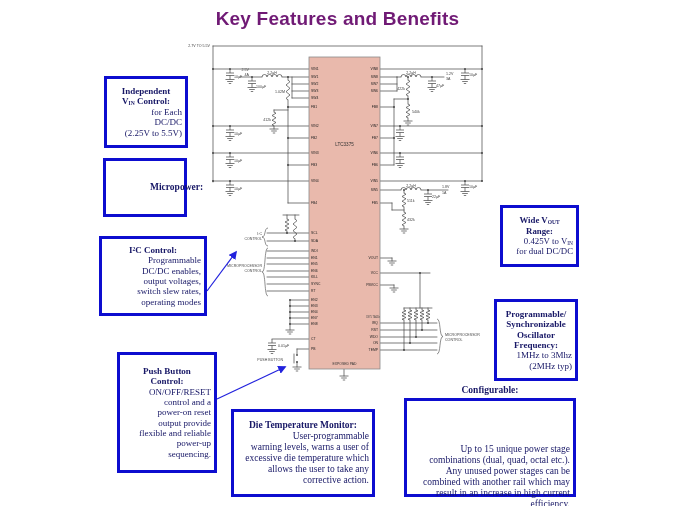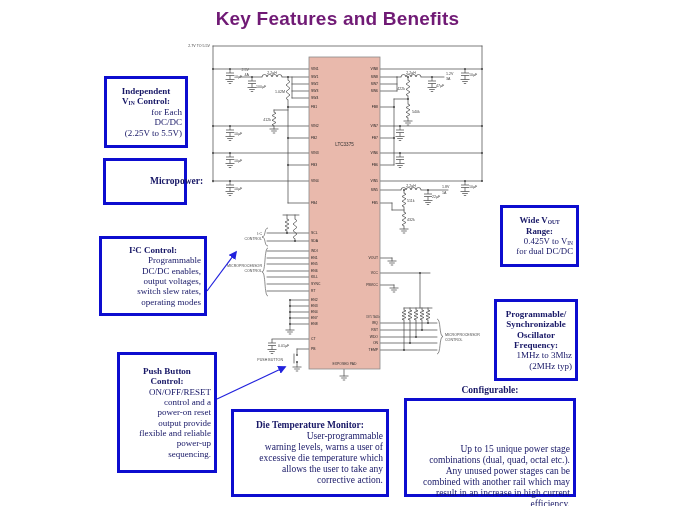"Micropower:" #co-micro { height: 47px -> 59px }
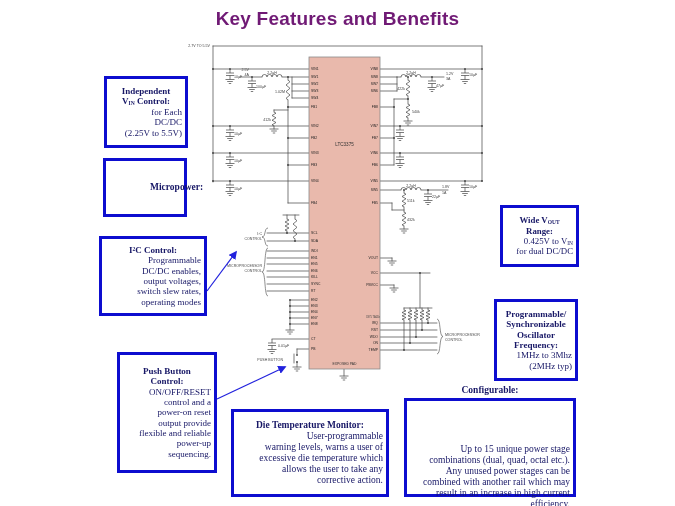"Die Temperature Monitor:" #co-die { width: 158px -> 144px }
